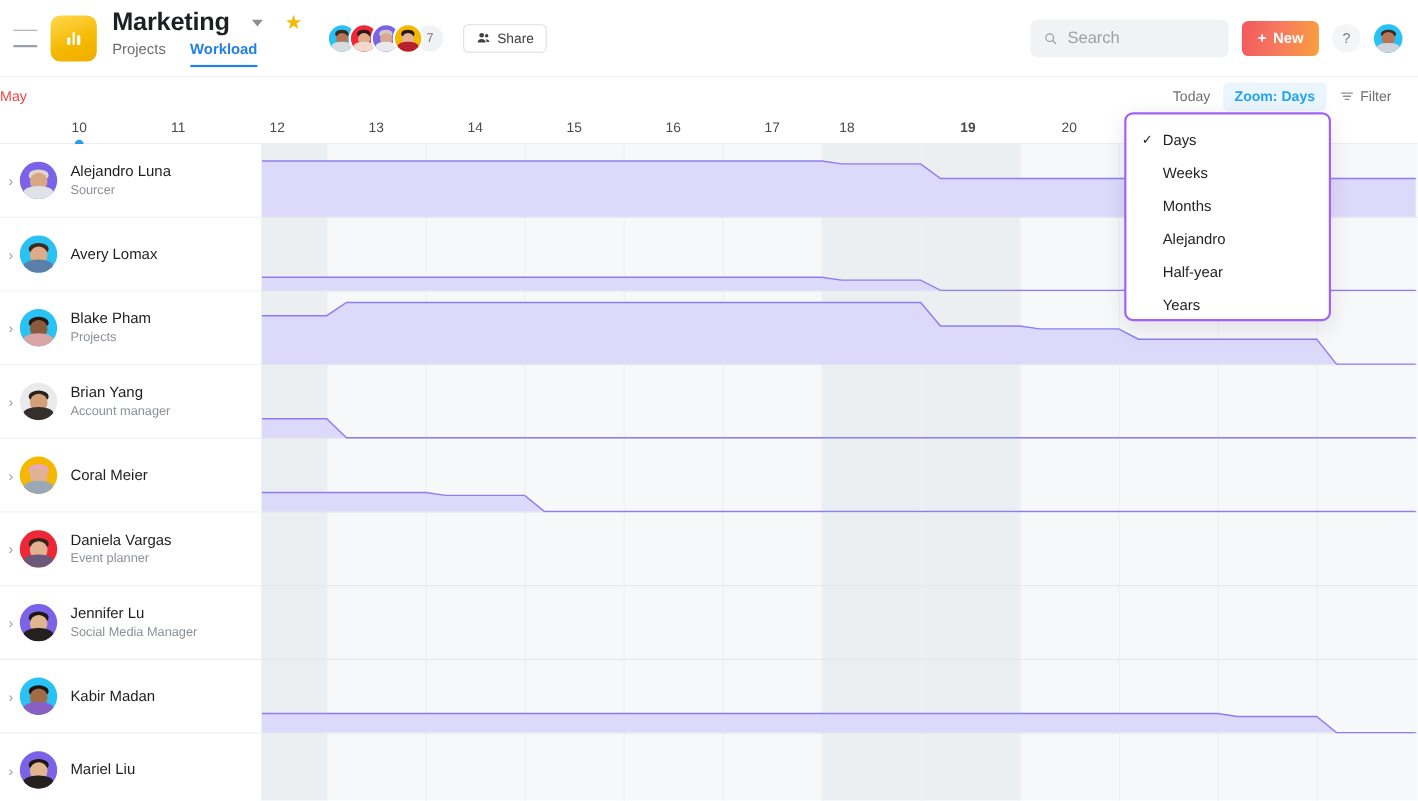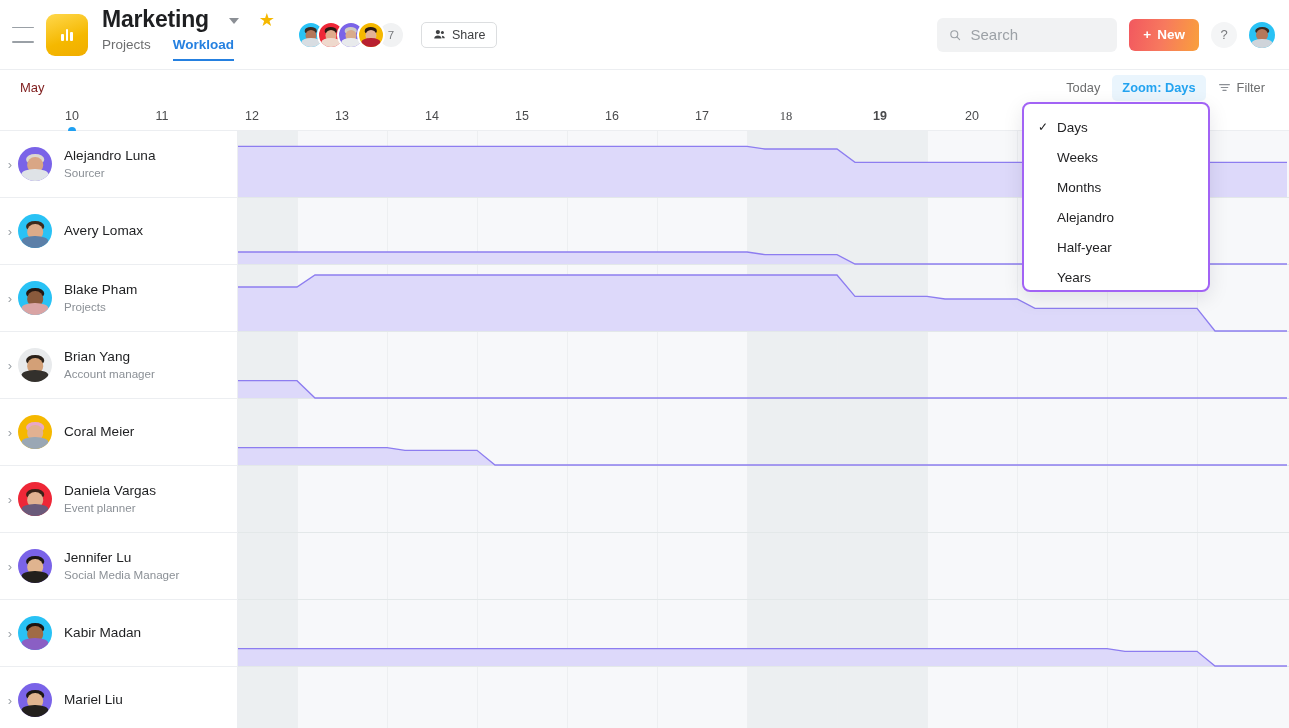"May" .month-label { color: #7f1d1d -> #ef4444; margin-left: 20px -> 0 }
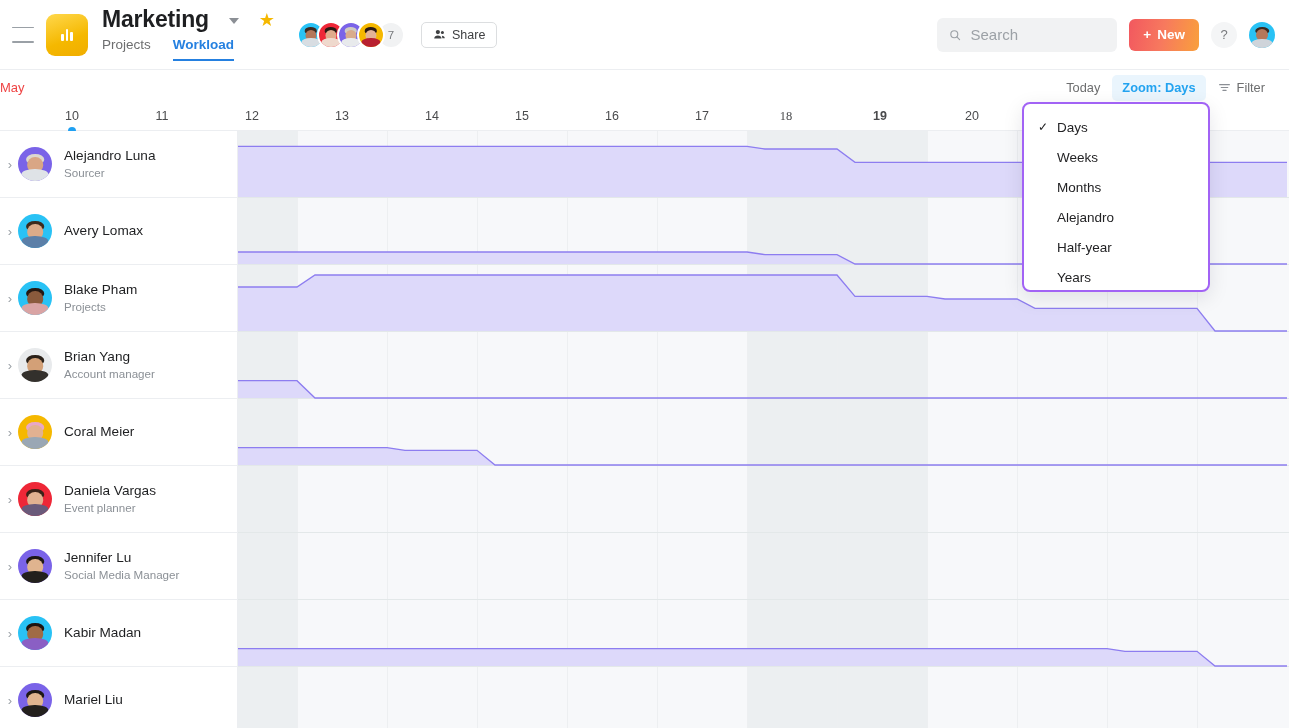"18" div.date-tick { font-family: Liberation Serif, serif -> none; left: 786px -> 770px }
